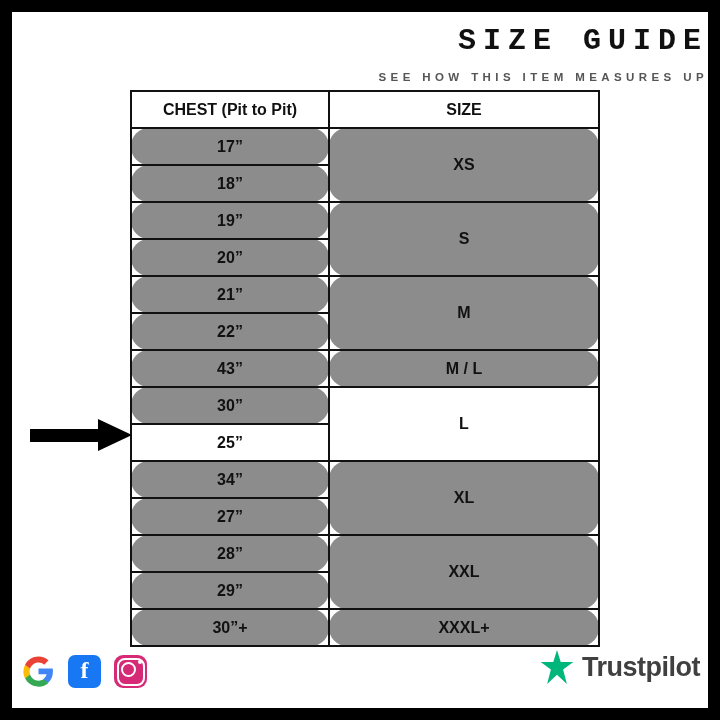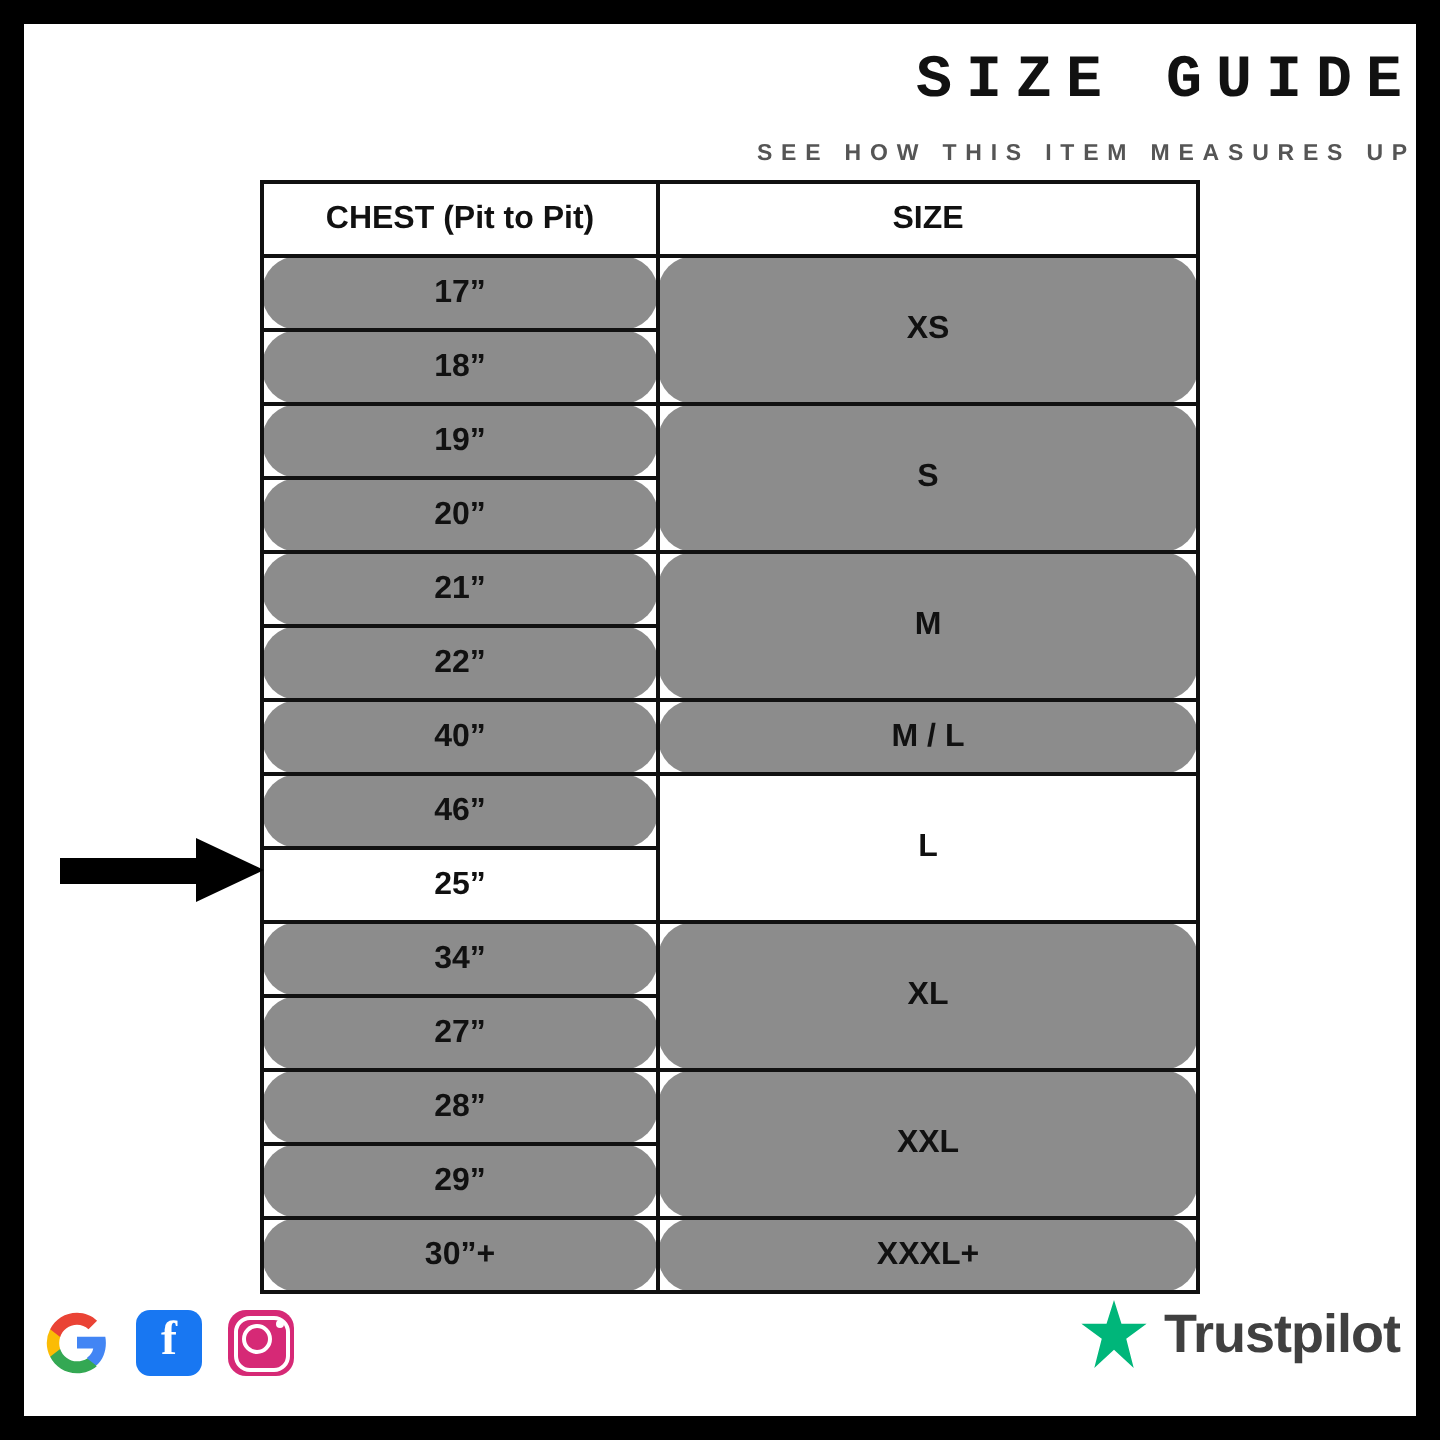"40”" td.grey { text: 40 -> 43 }
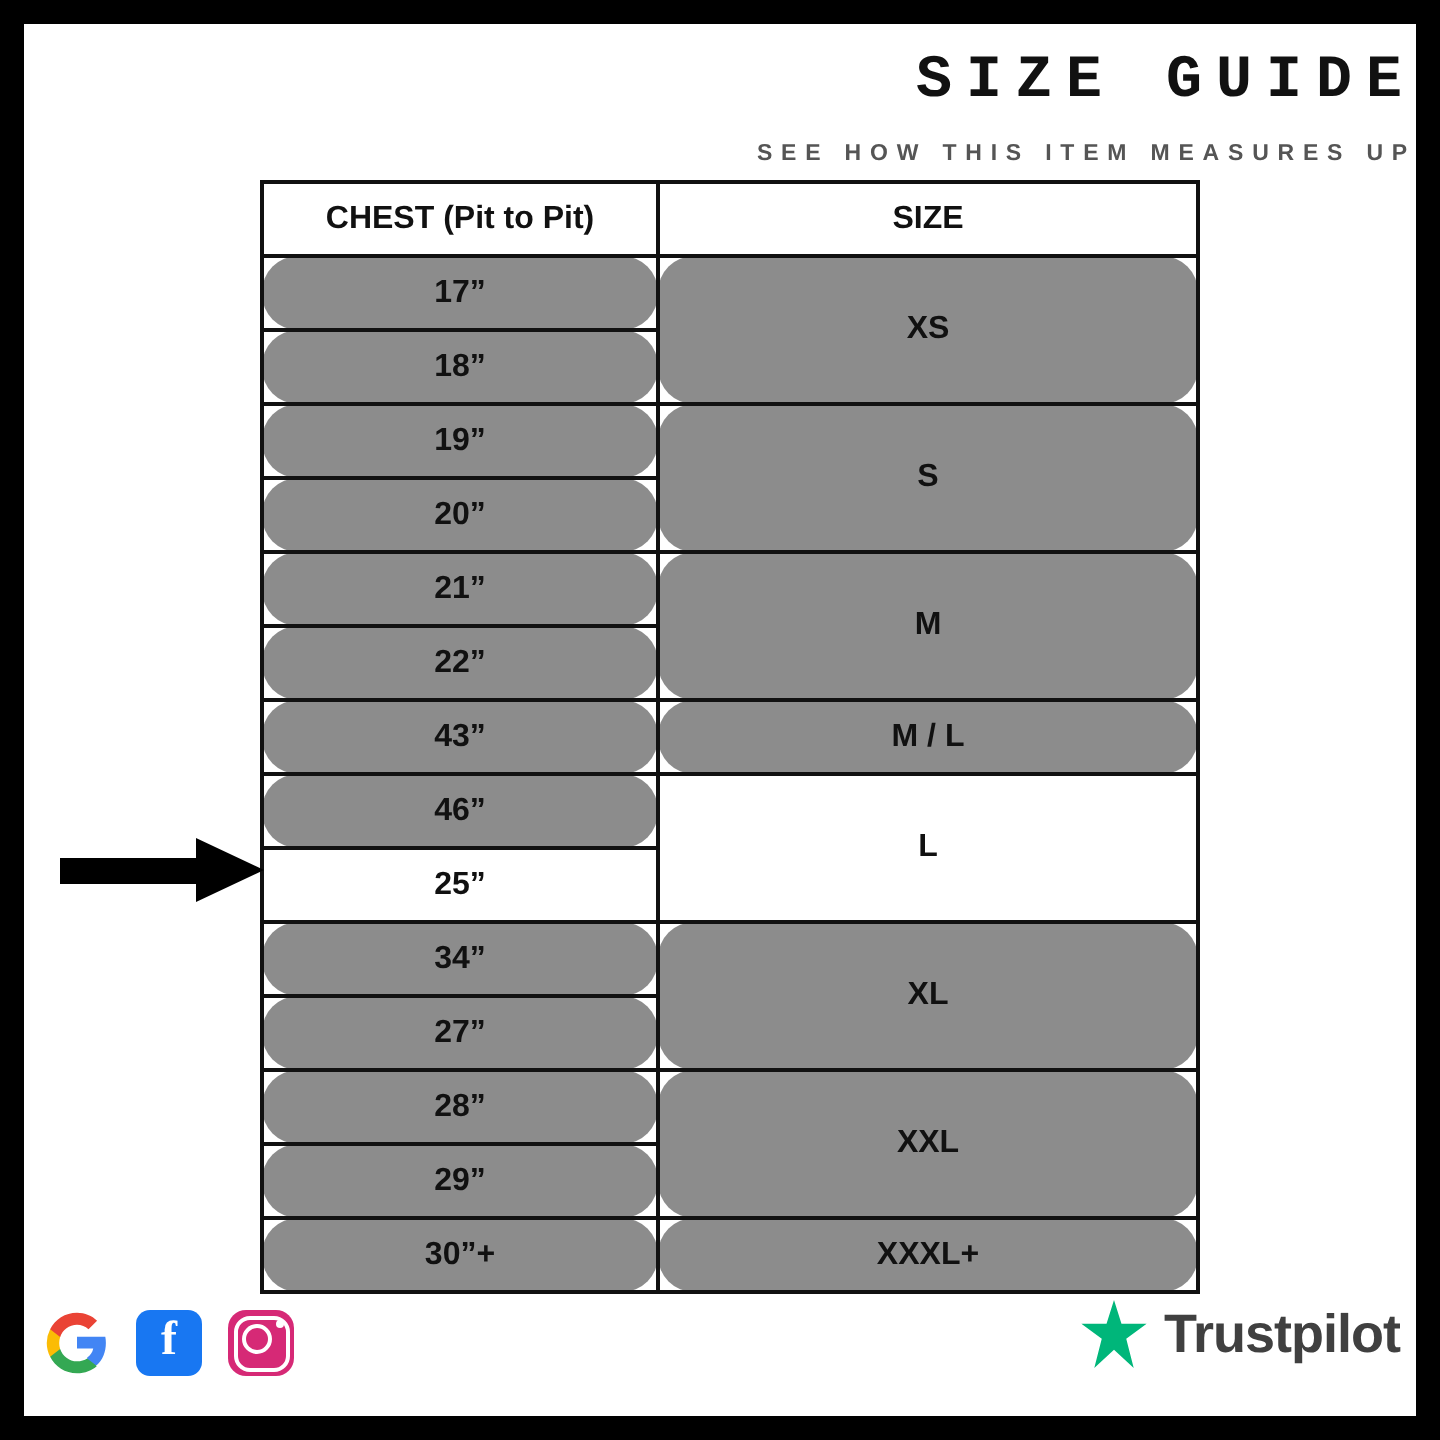"46”" td.grey { text: 46 -> 30 }
